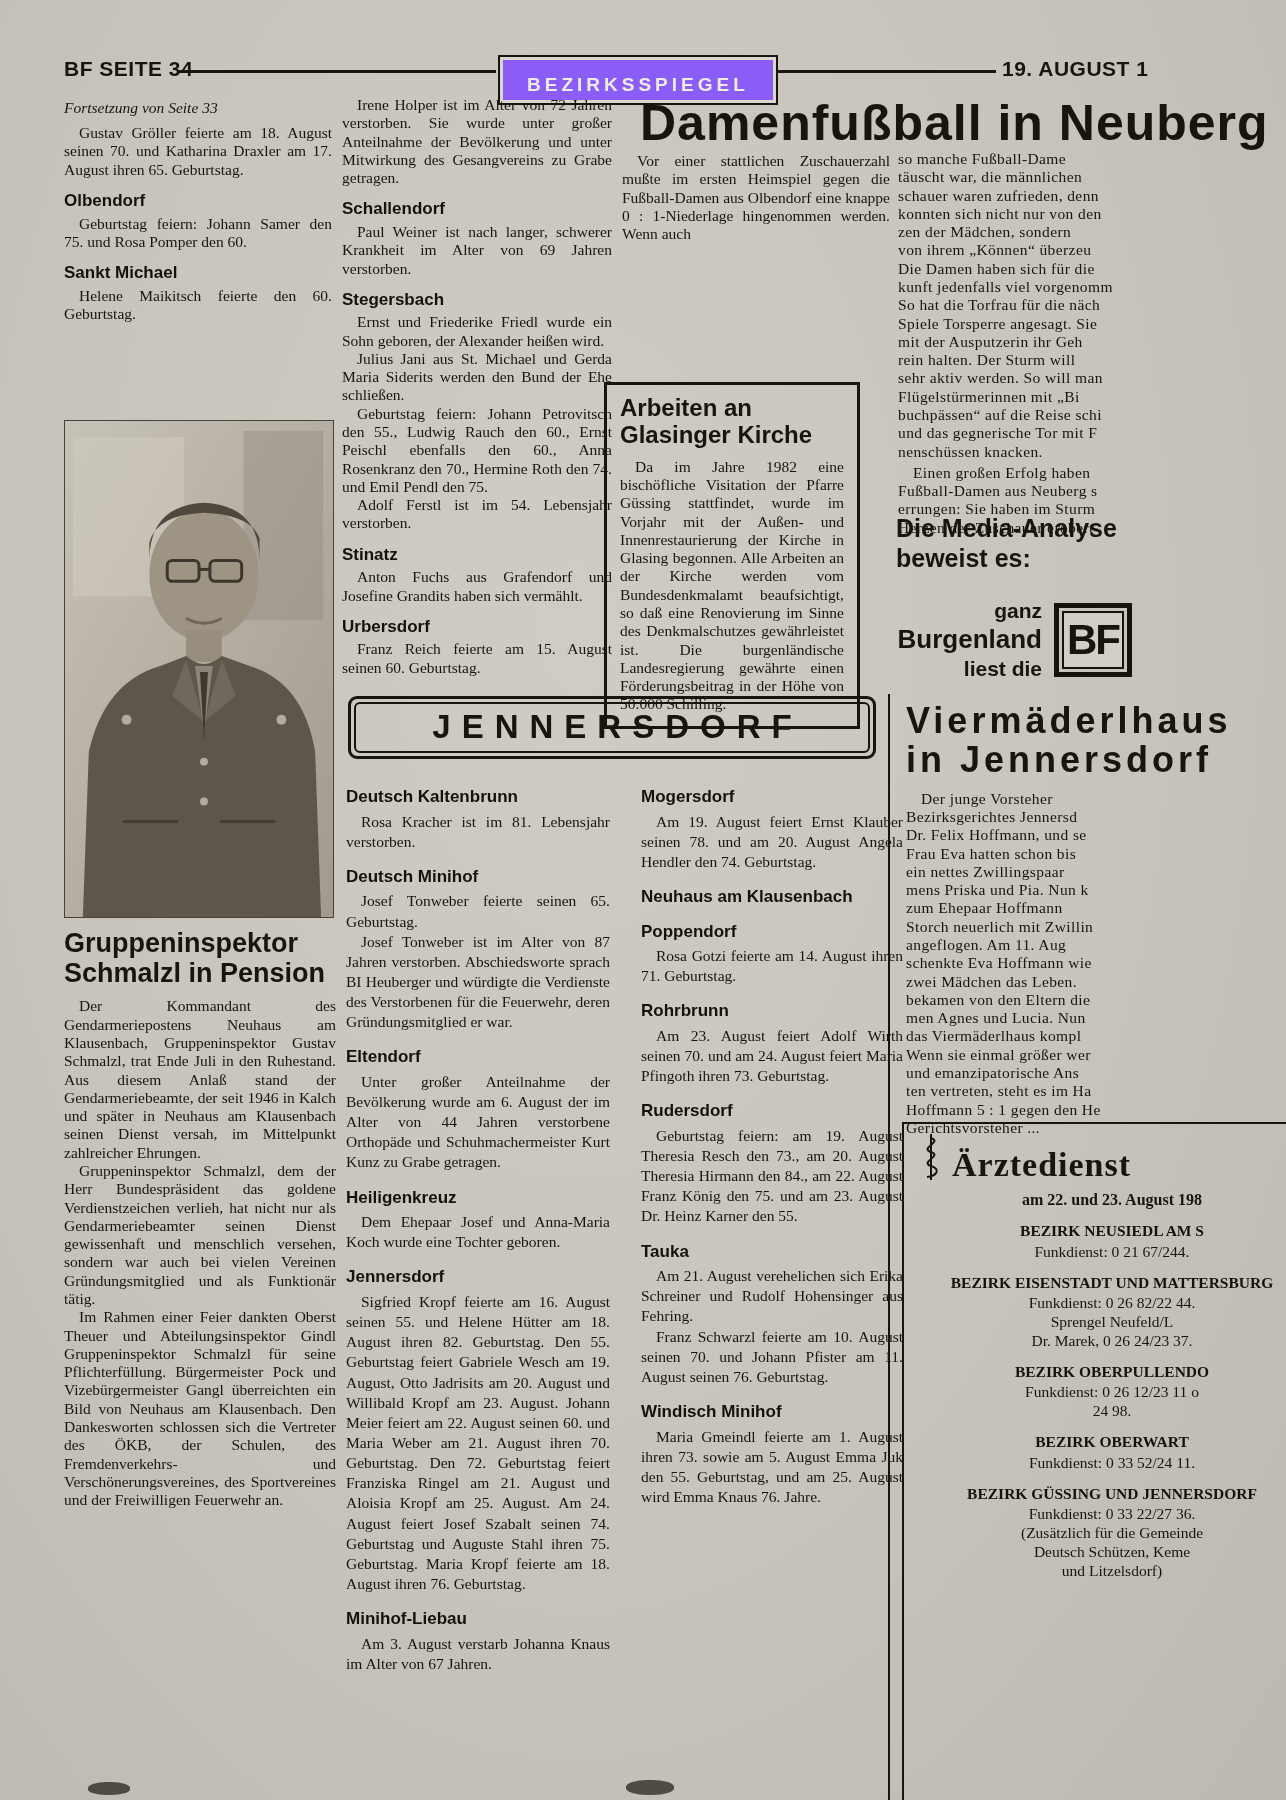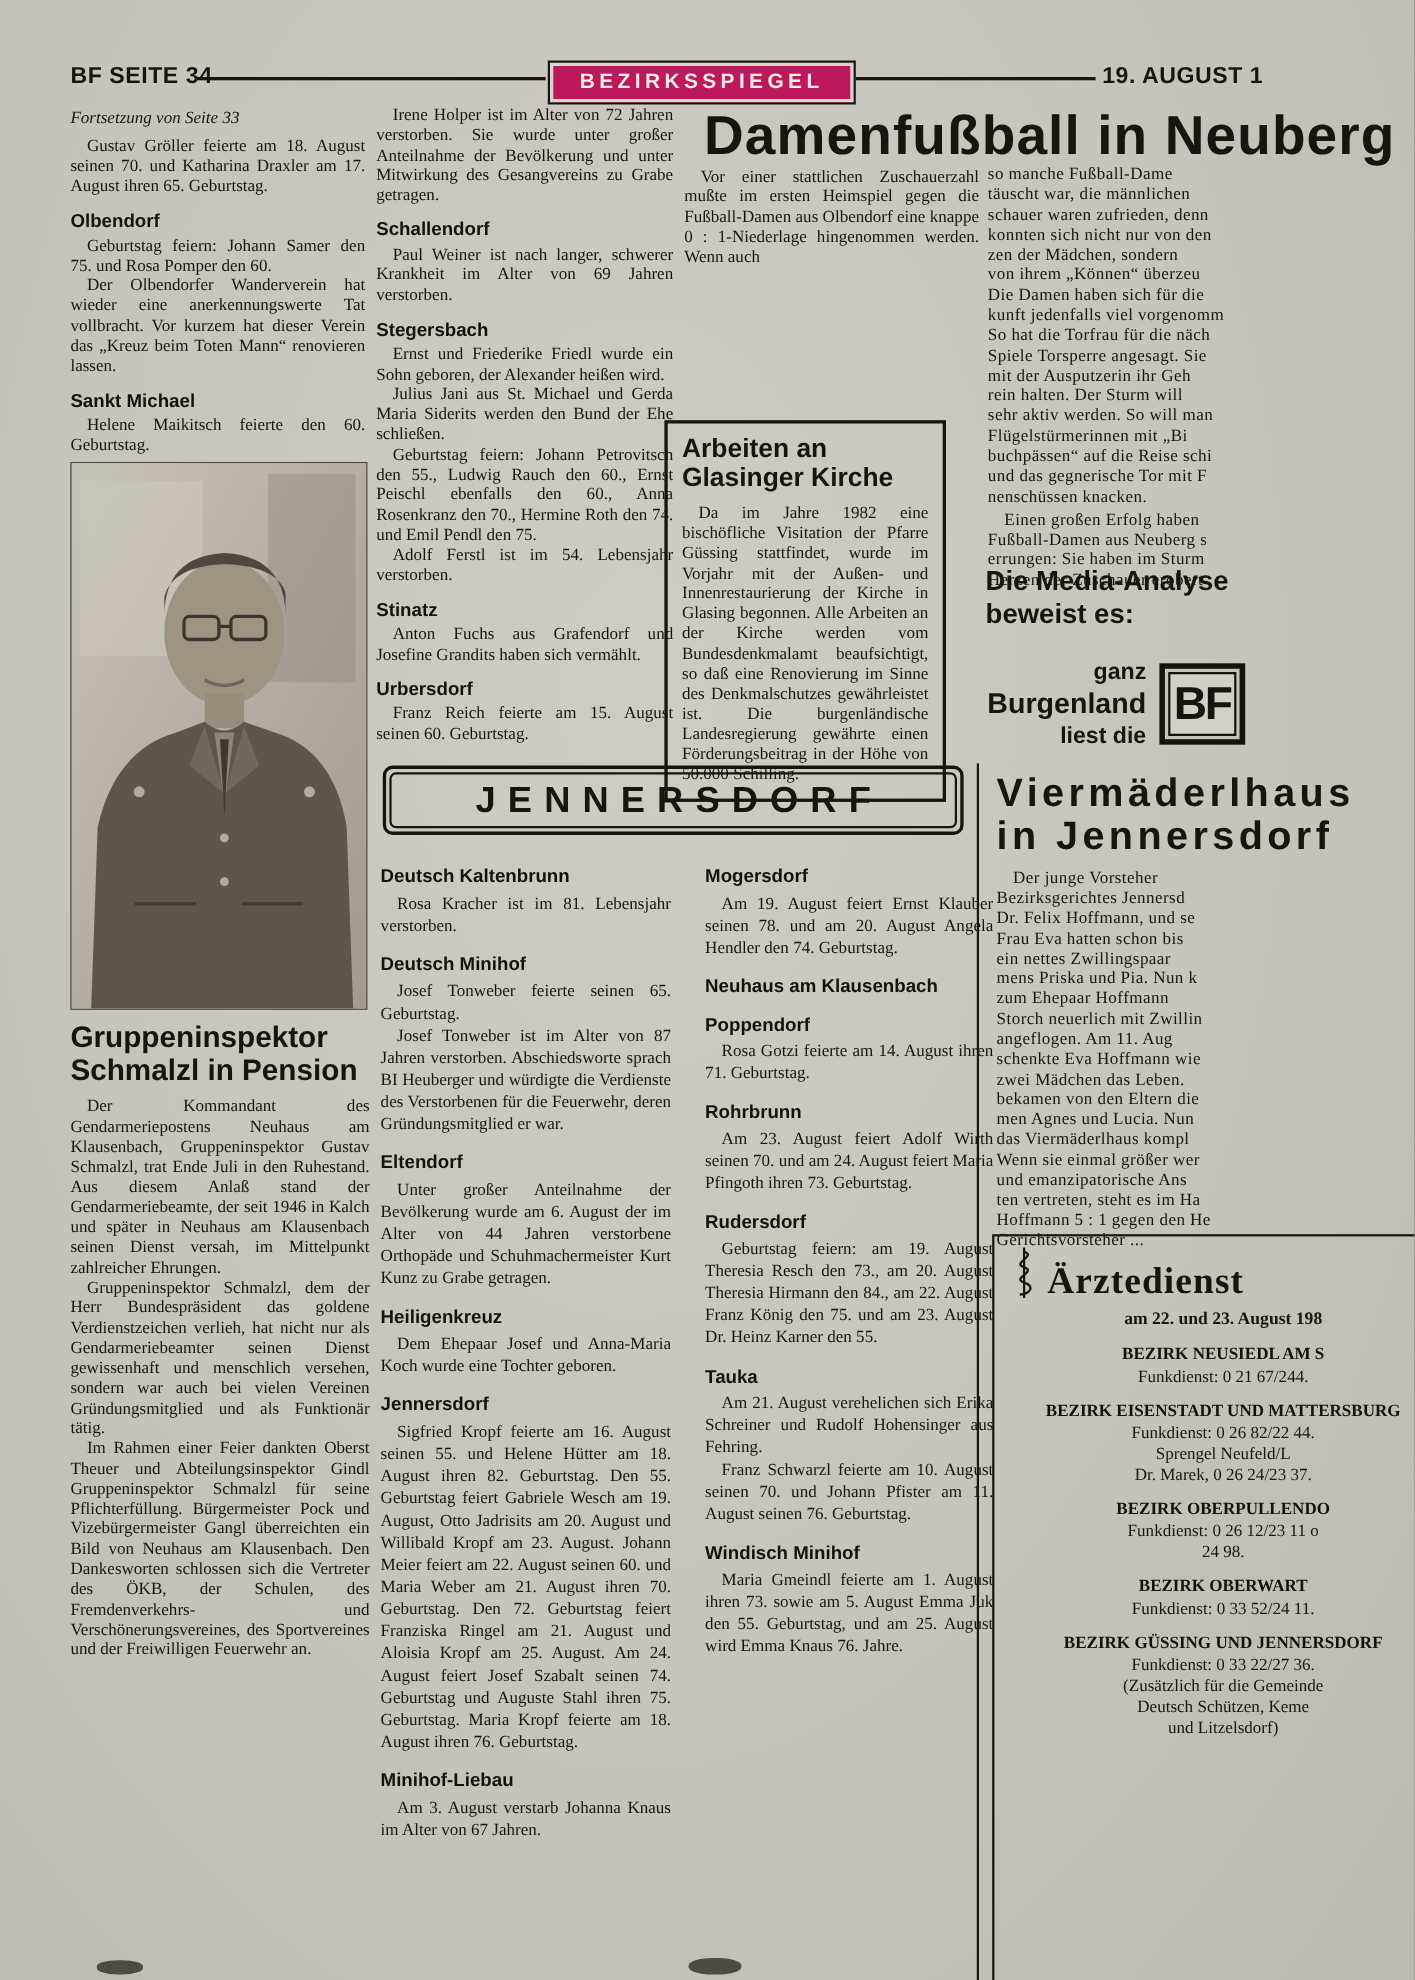"BEZIRKSSPIEGEL" .section-box-inner { background: #be185d -> #8b5cf6; padding: 5px 24px 6px -> 15px 24px 6px }
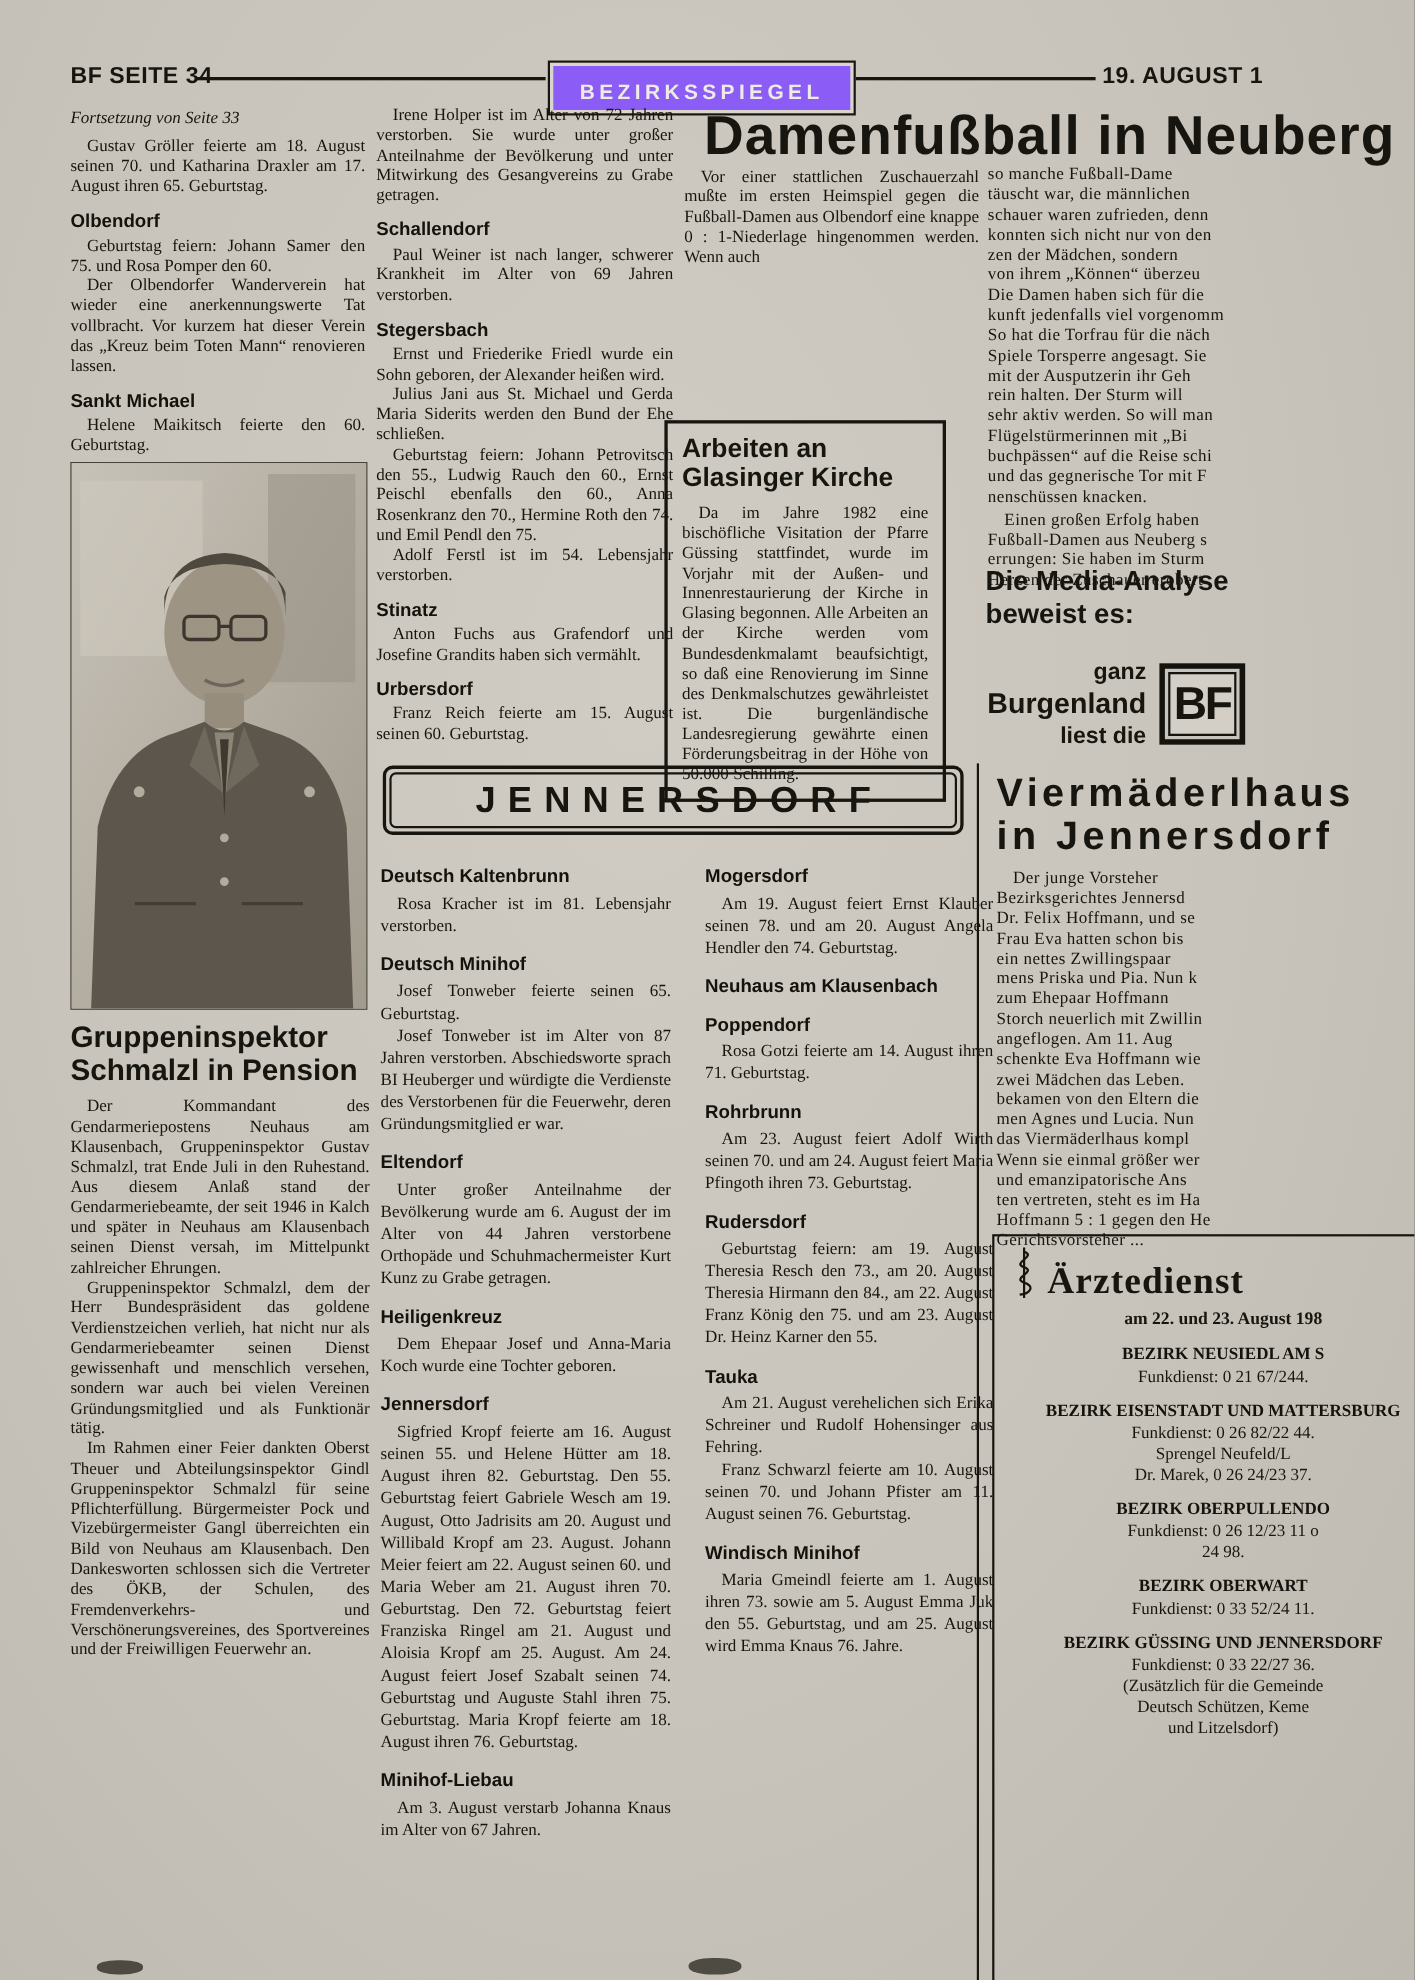"Der Olbendorfer Wanderverein hat wieder" p.body-p { html: <p>Der Olbendorfer Wanderverein hat wieder eine anerkennungswerte Tat vollbracht. Vor kurzem hat dieser Verein das „Kreuz beim Toten Mann“ renovieren lassen.</p> -> none }
